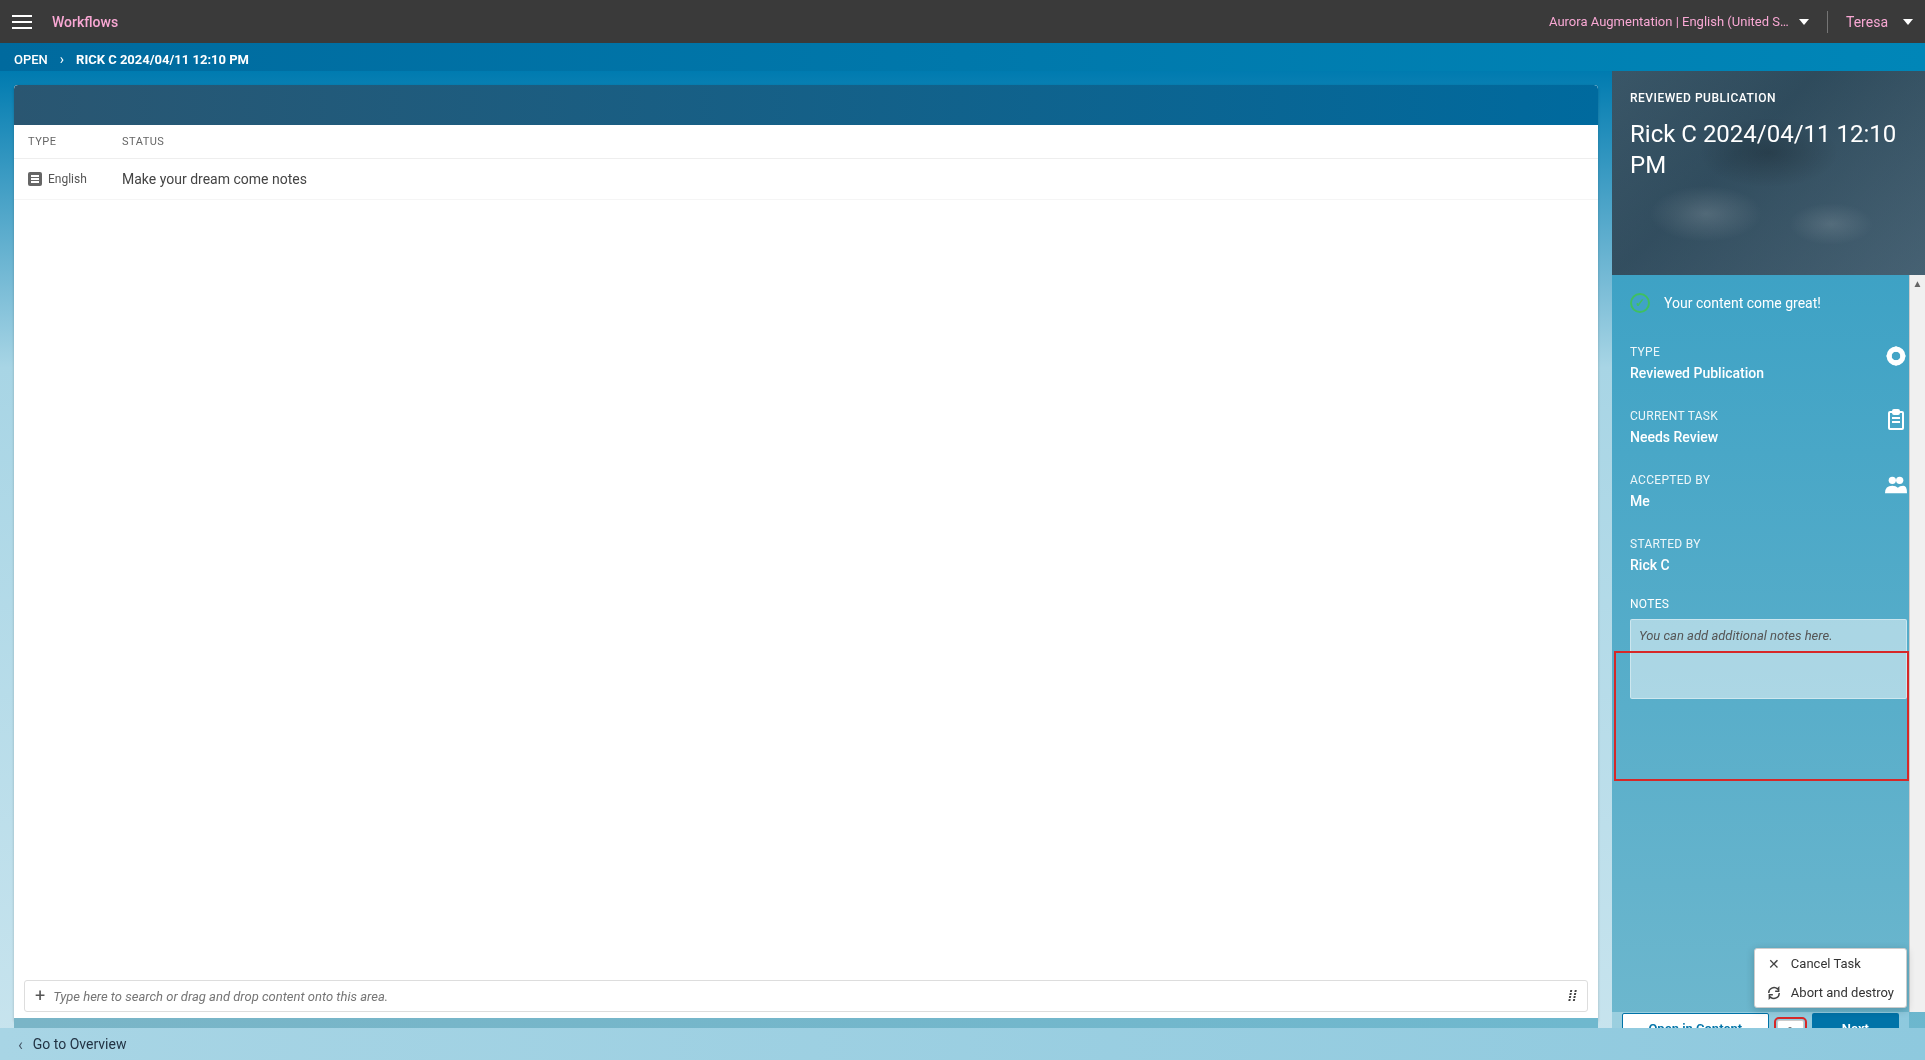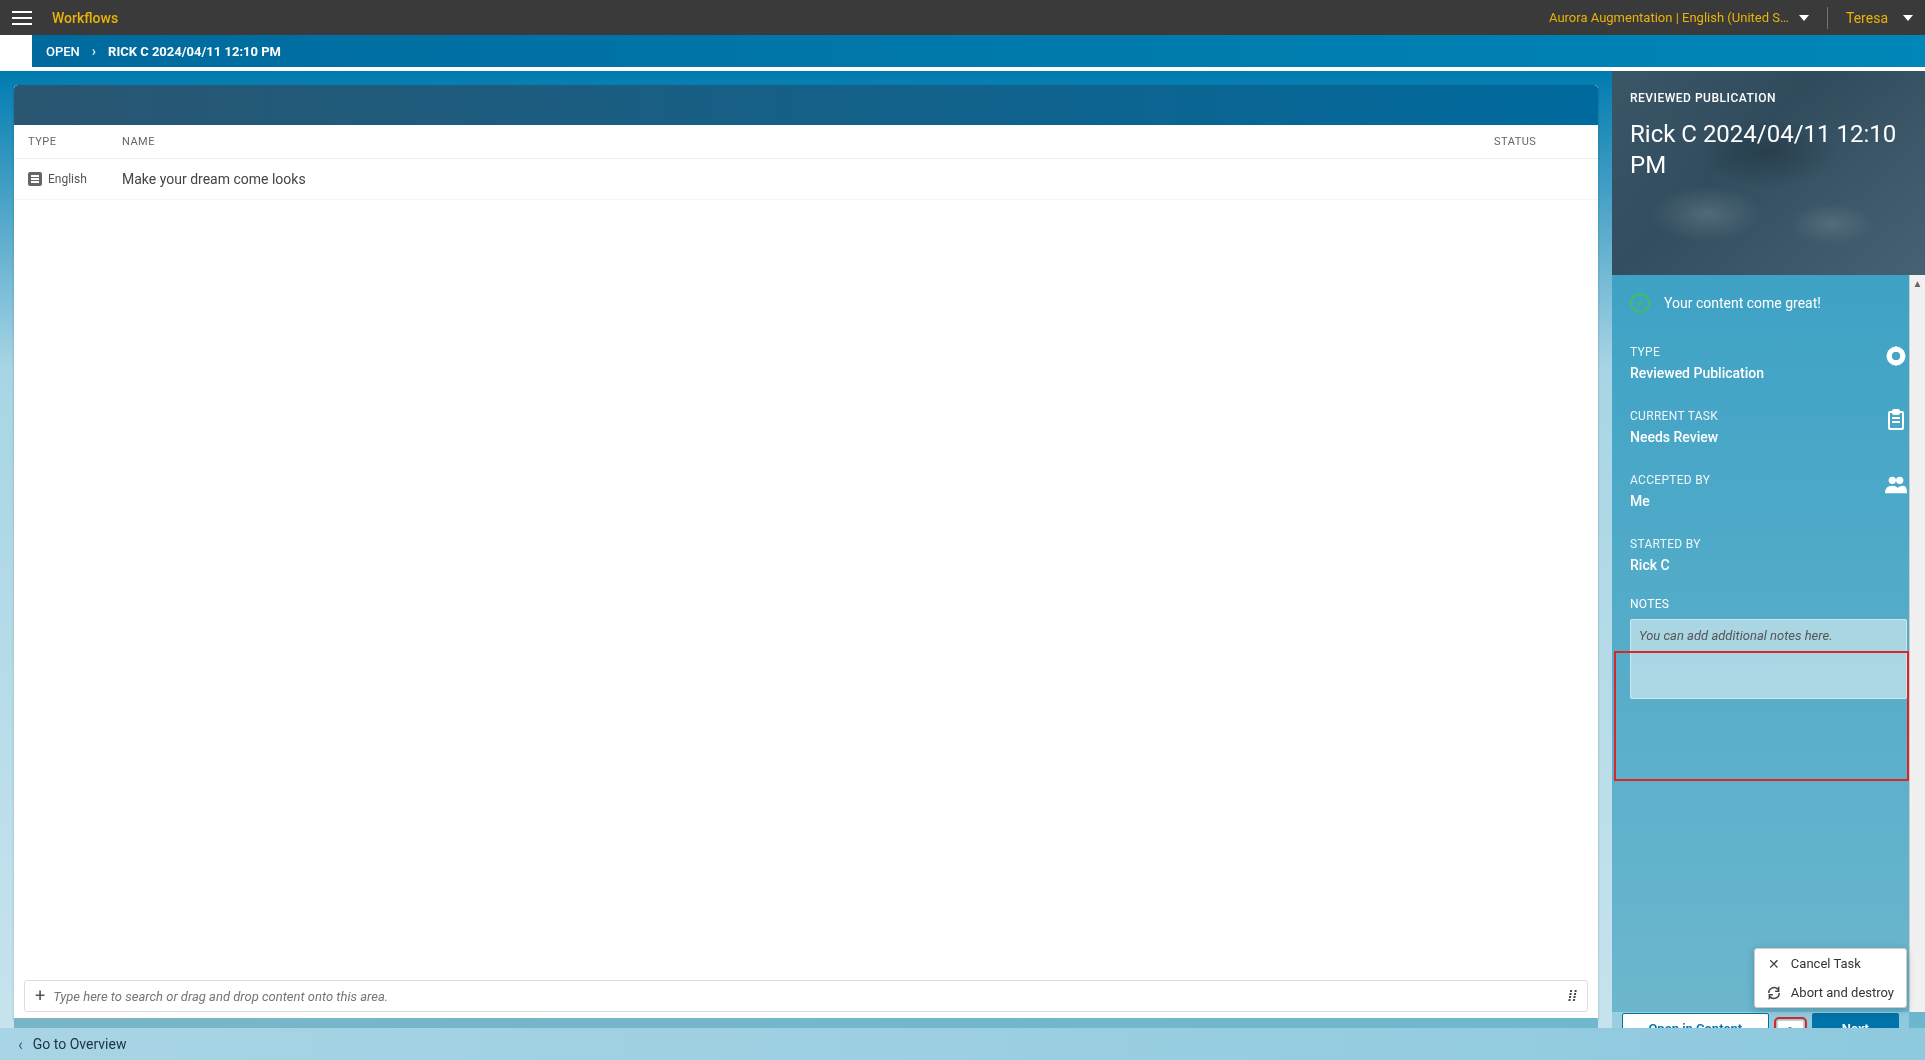"Workflows" .topbar { color: #eab308 -> #f9a8d4; height: 35px -> 43px }
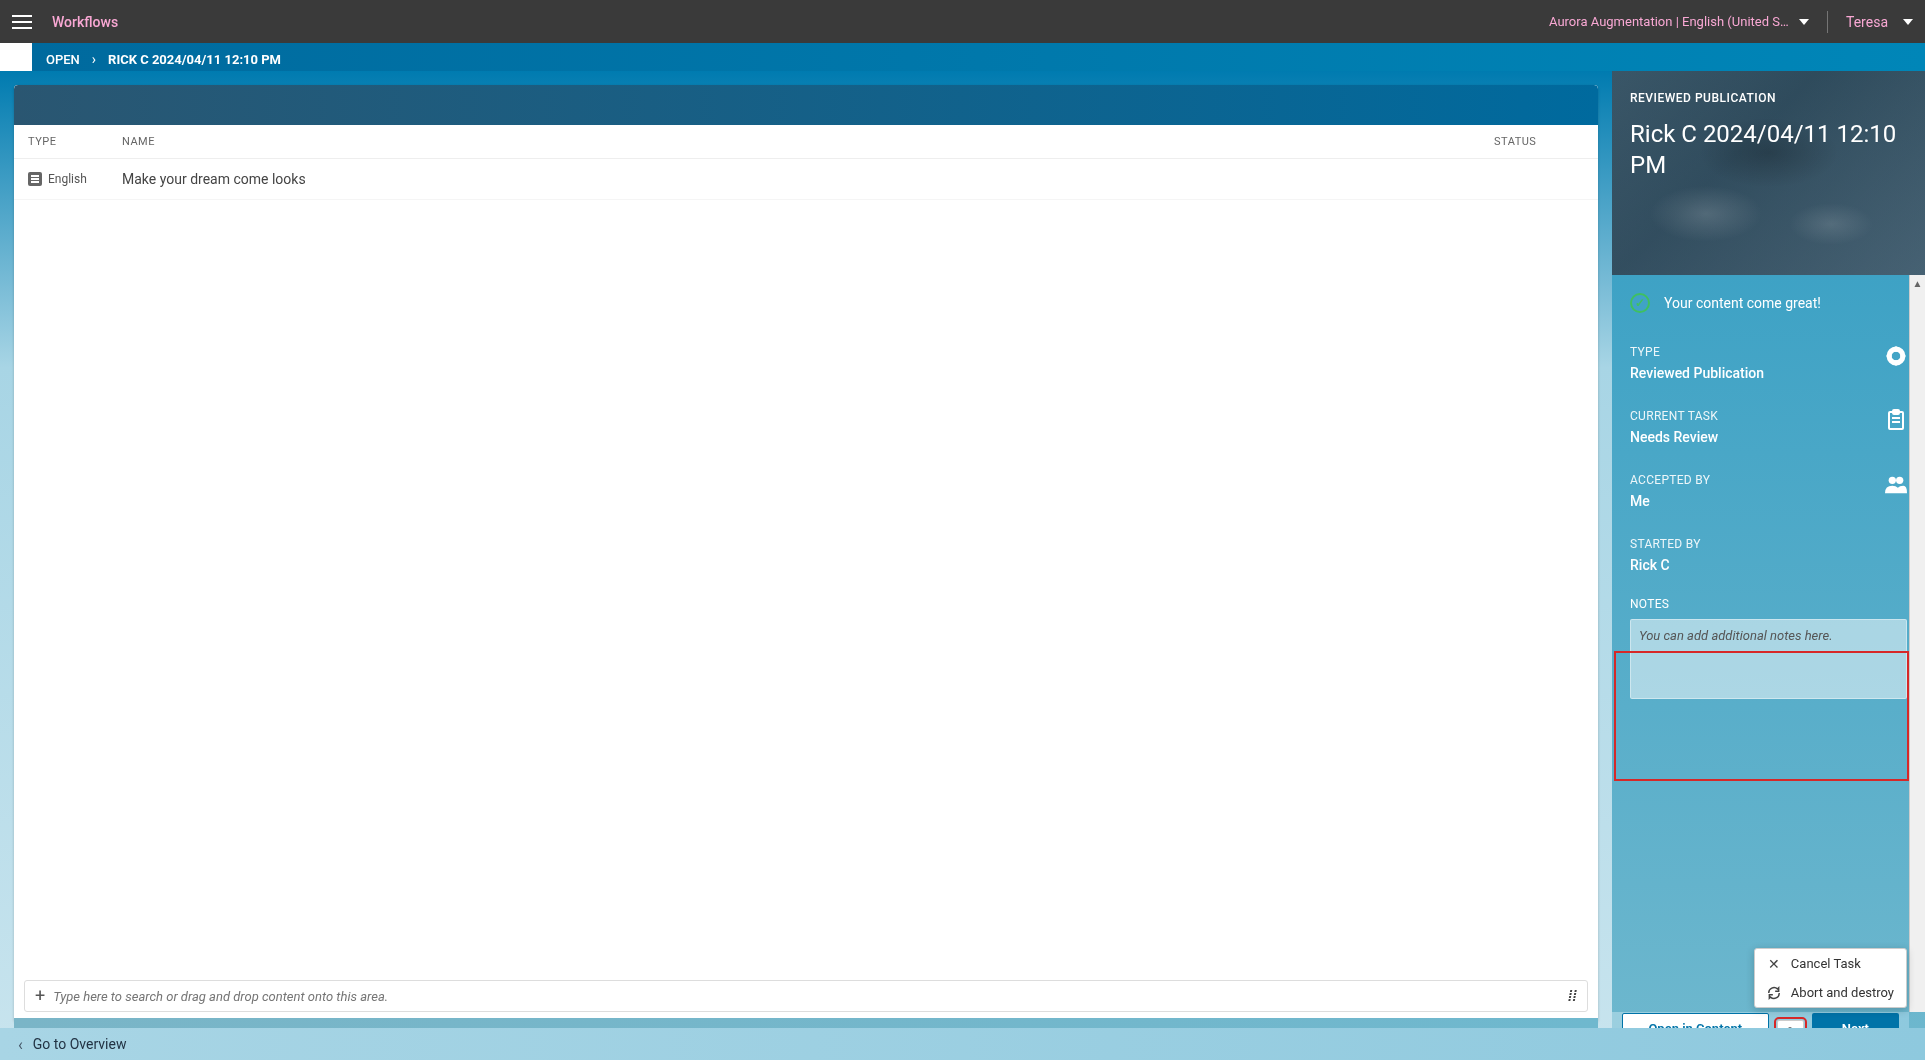"OPEN" .breadcrumb-bar { margin-left: 32px -> none }
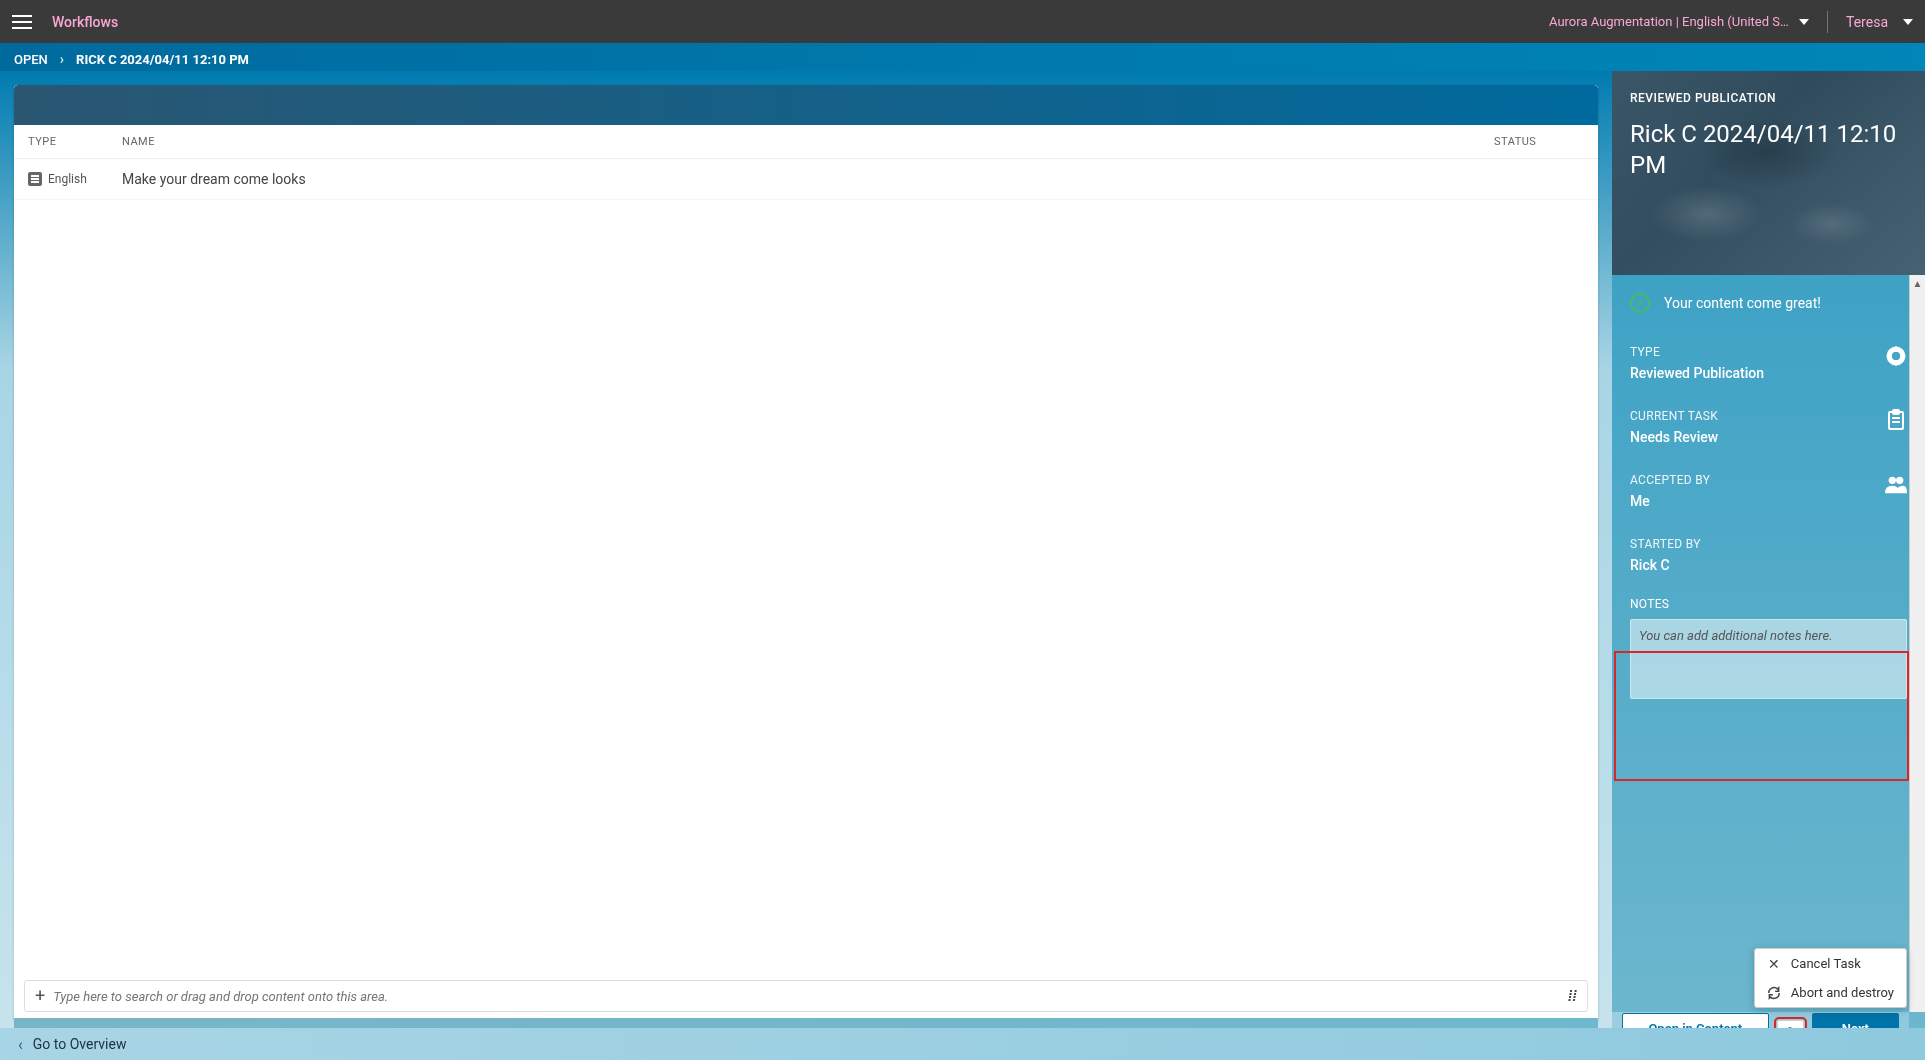"NAME" div.col-name { html: <div>NAME</div> -> none }
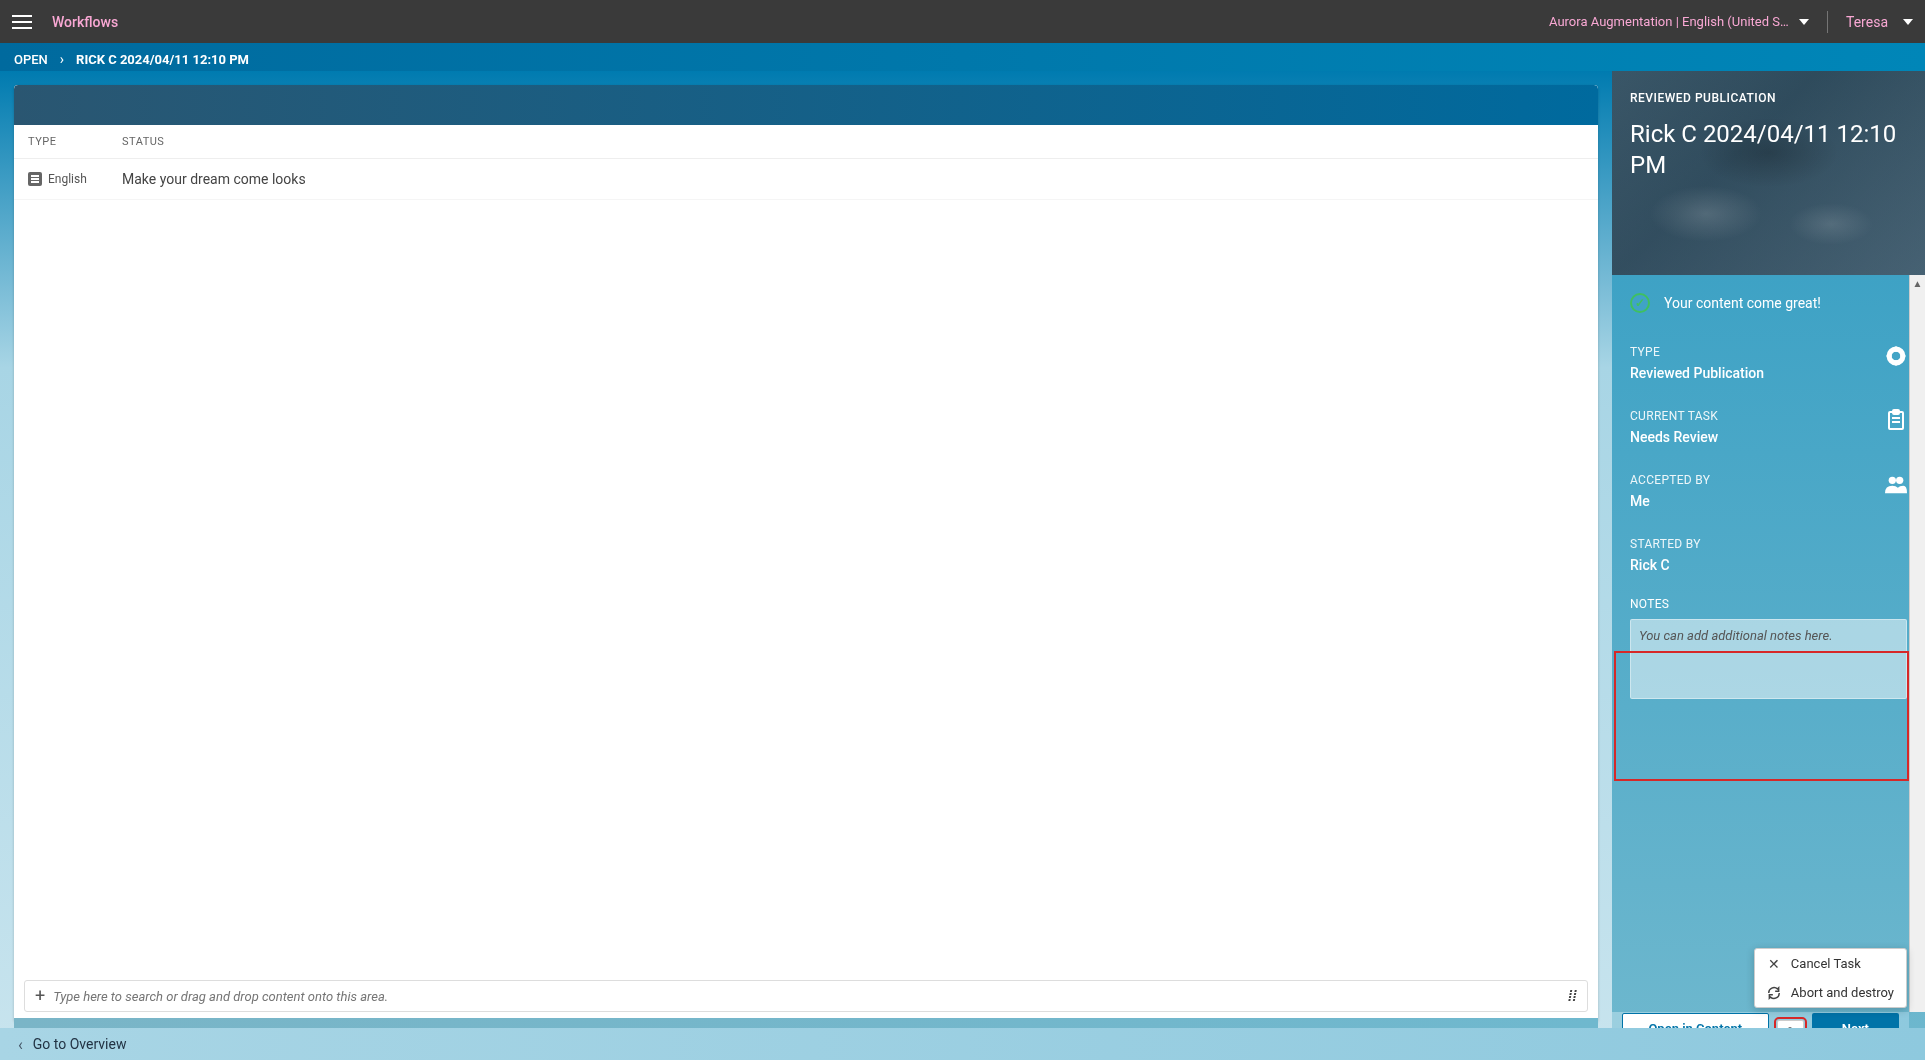"Make your dream come looks" div.row-name { text: looks -> notes }
